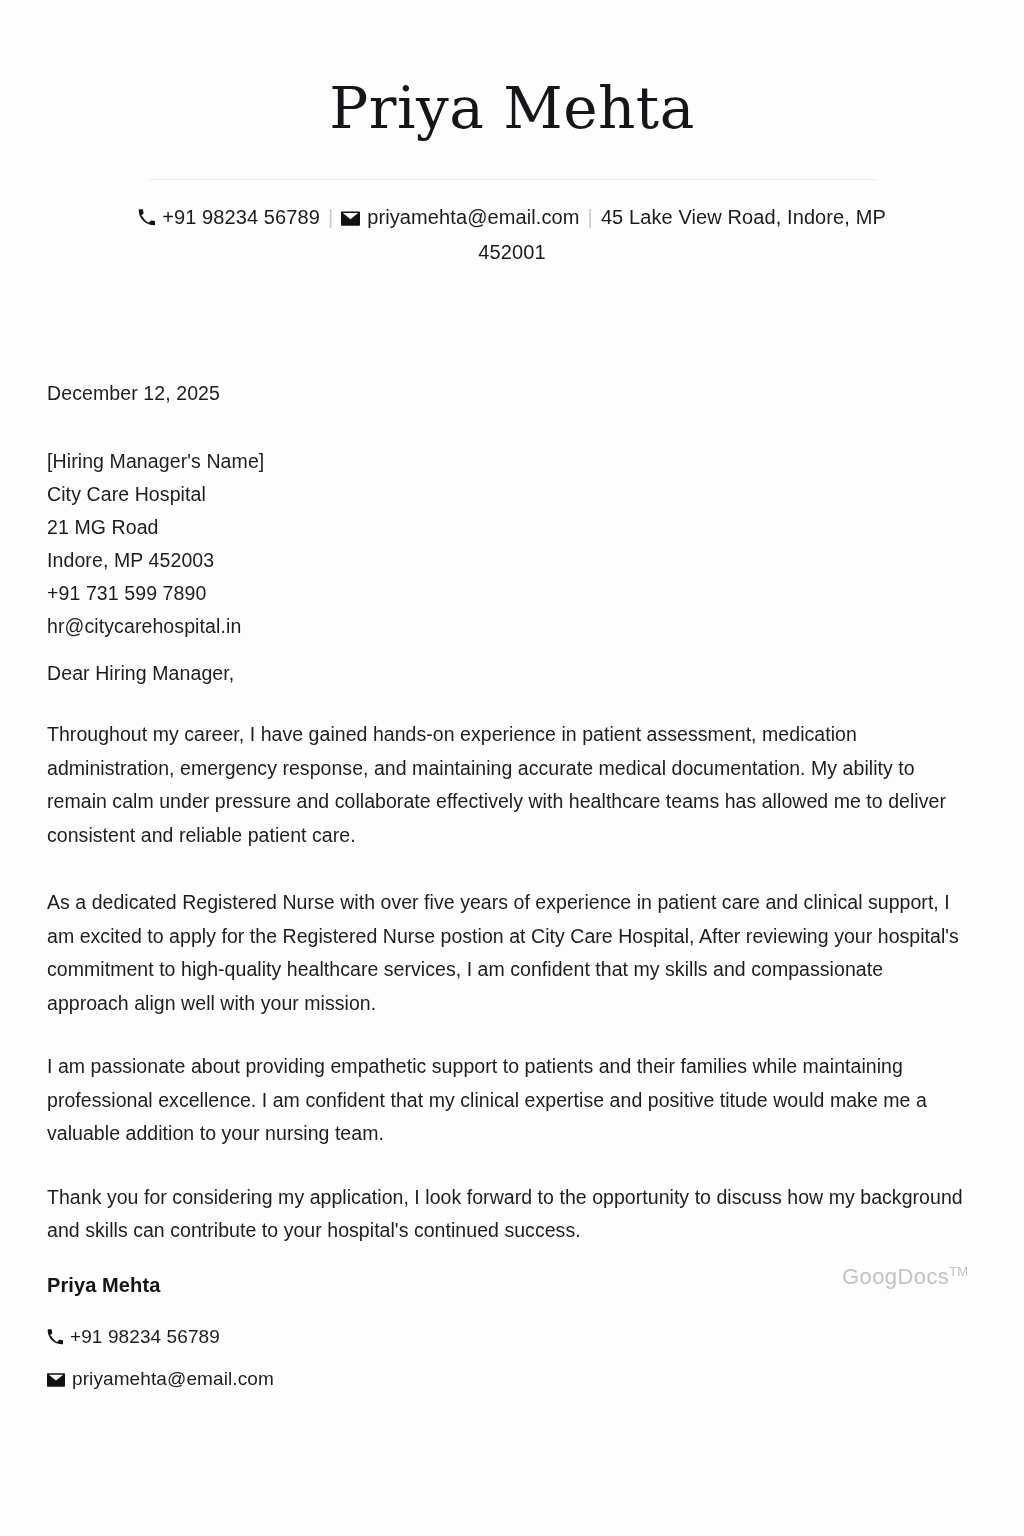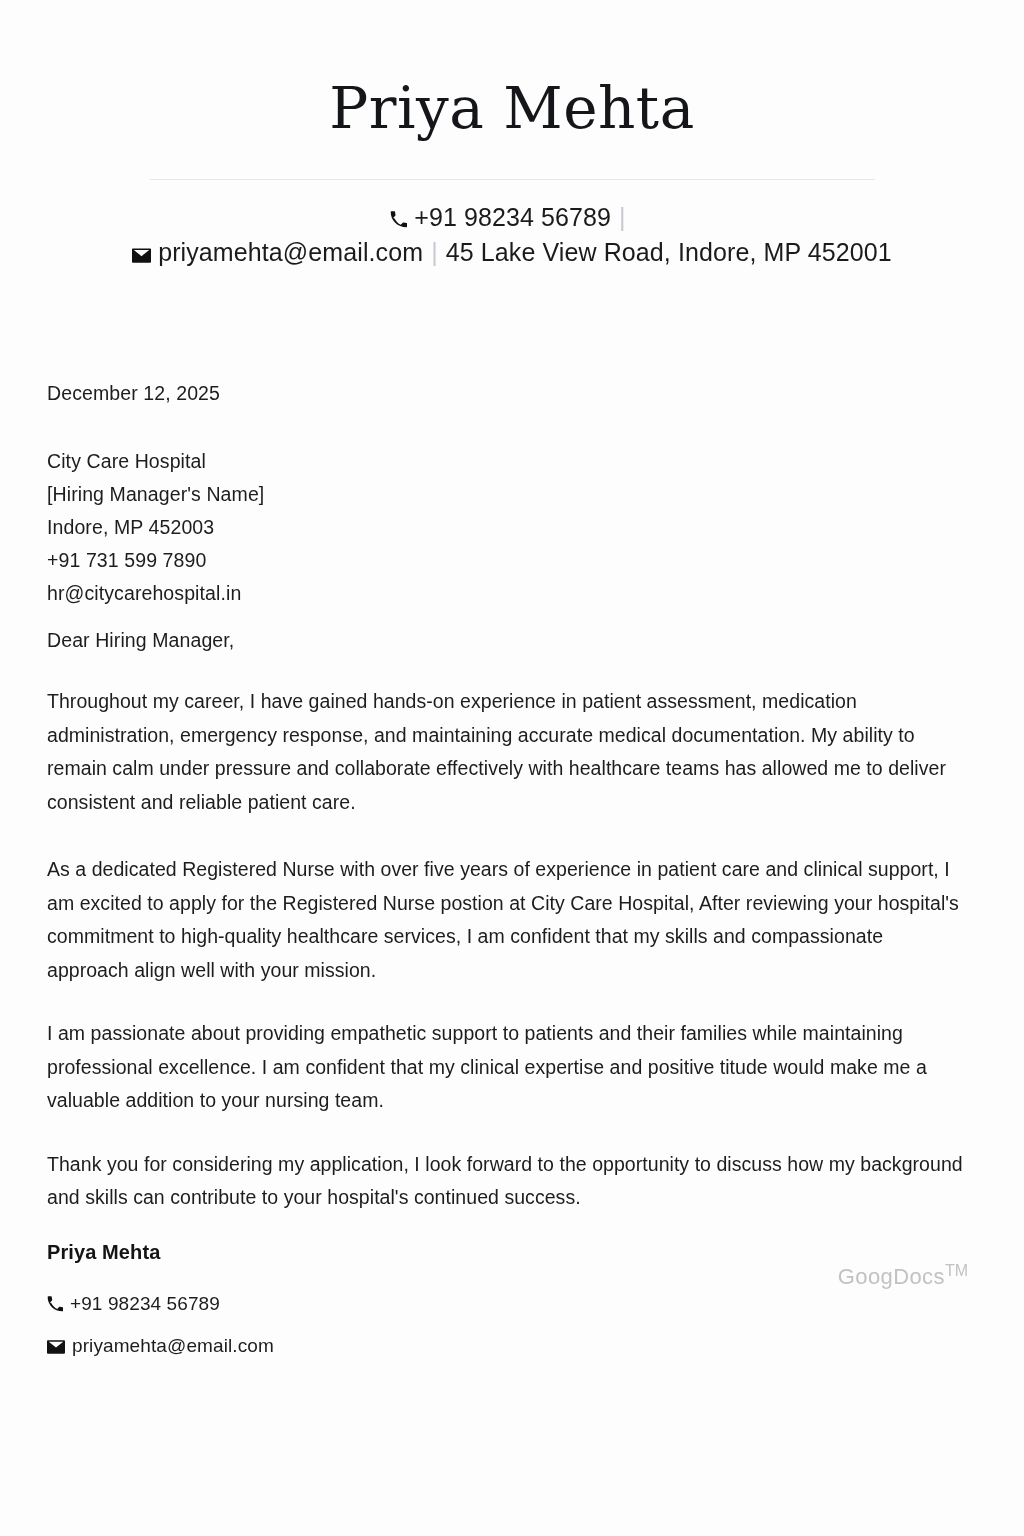"+91 98234 56789 | priyamehta@email.com" .contact-line { font-size: 25px -> 20px }
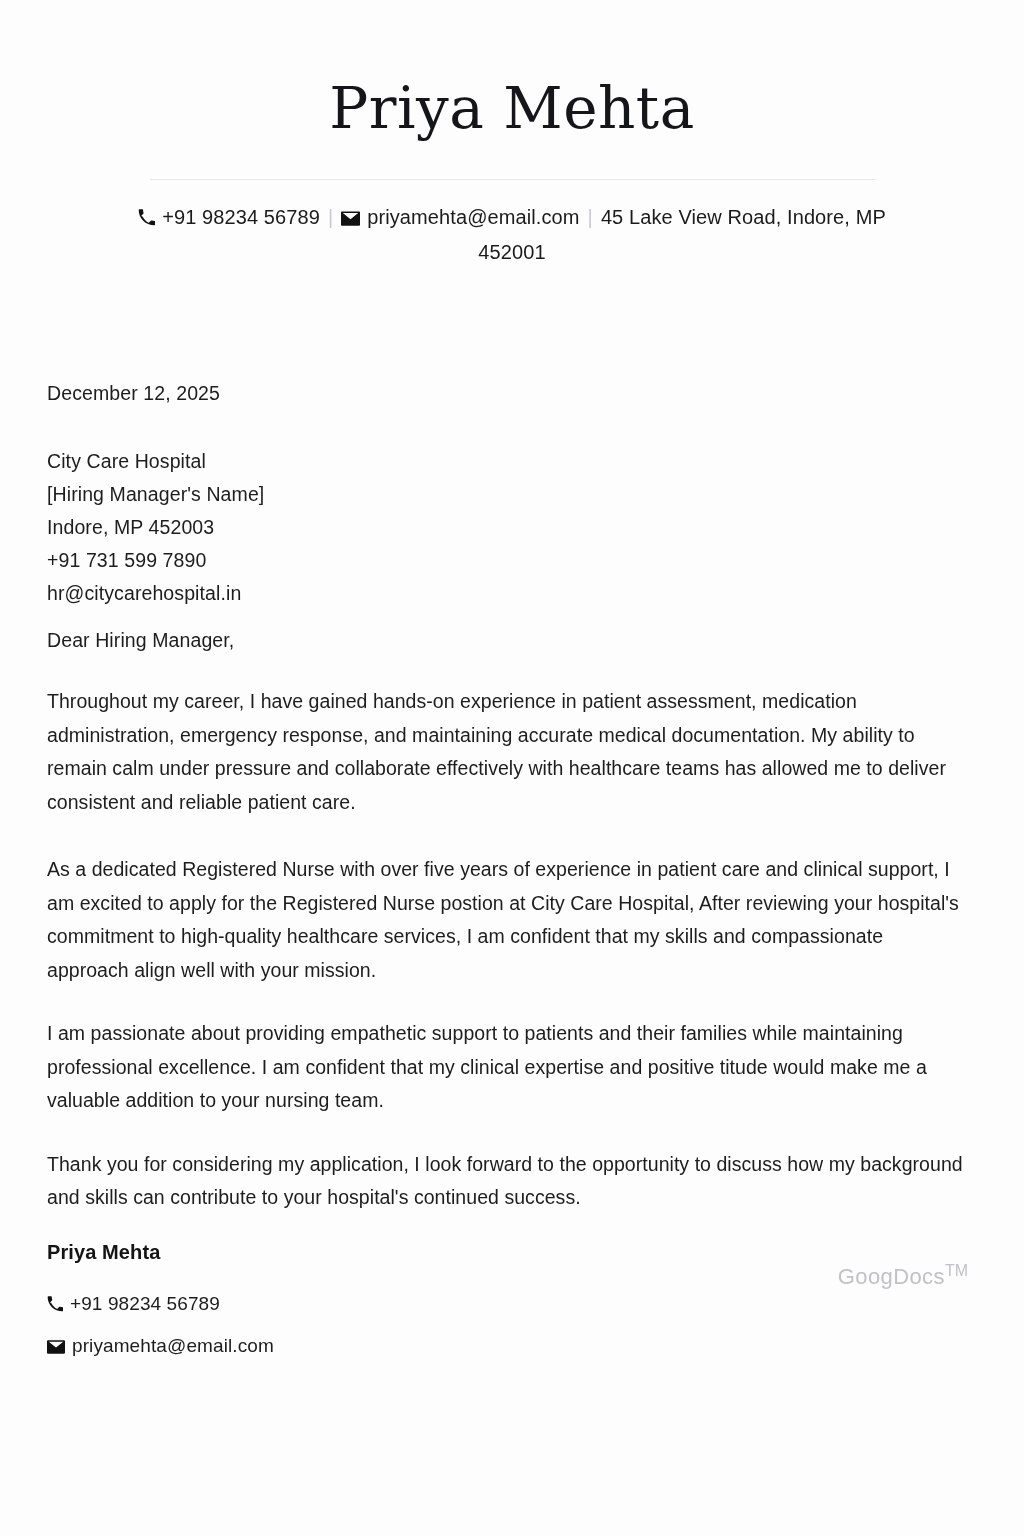"City Care Hospital" div { order: before "[Hiring Manager's Name]" -> after "[Hiring Manager's Name]" }
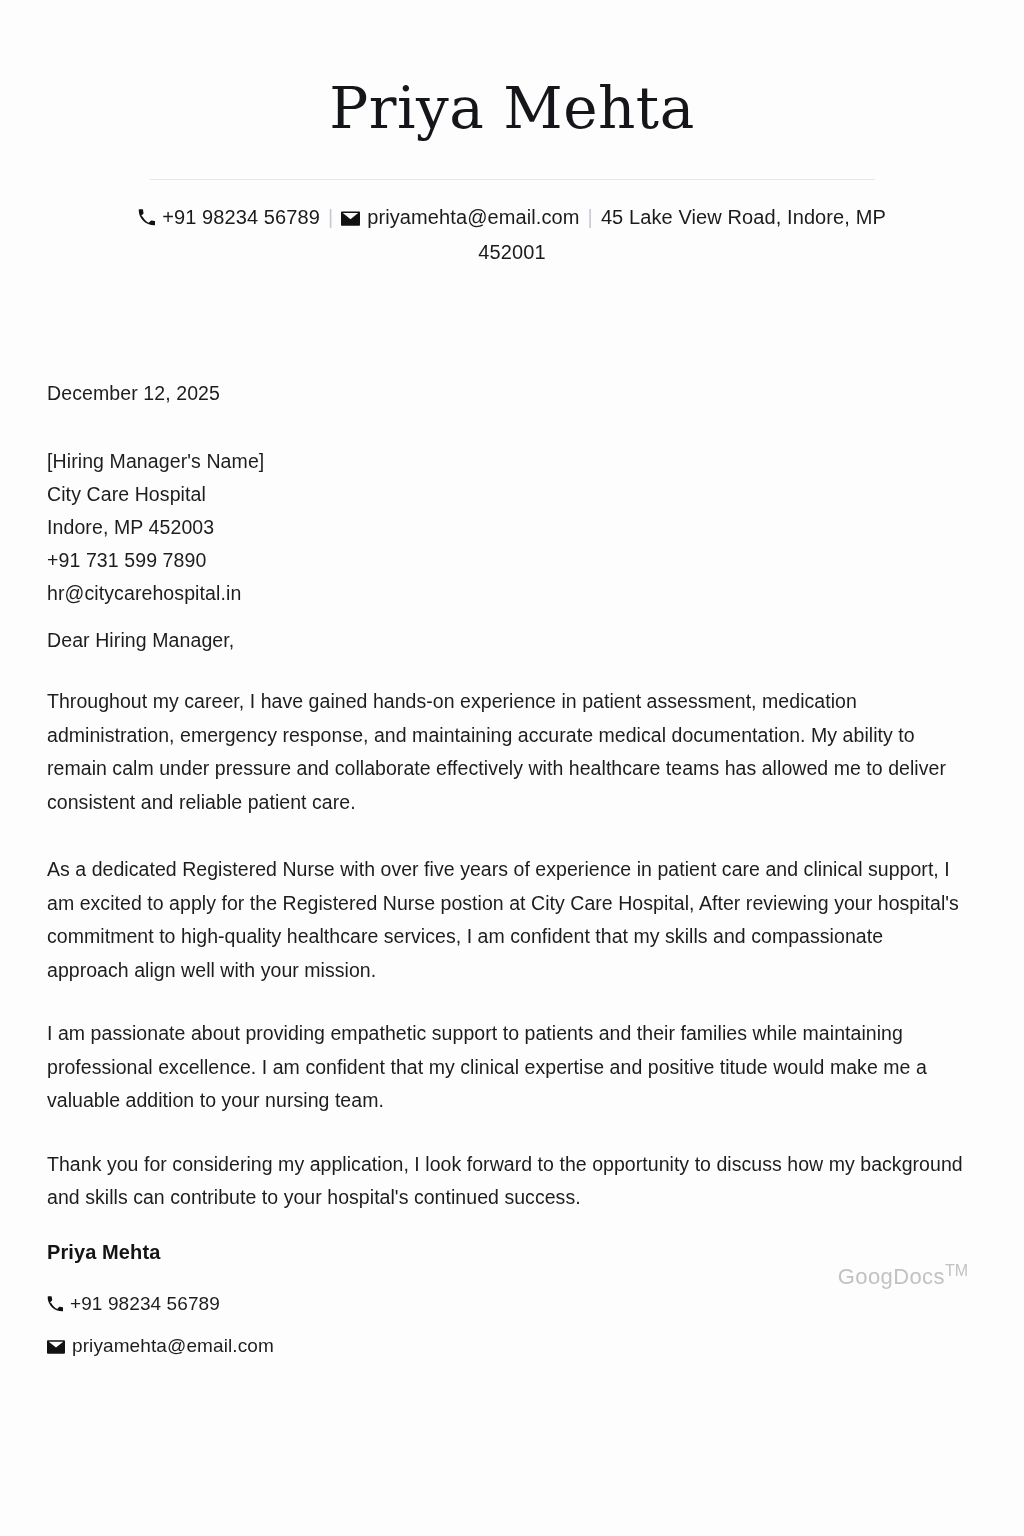"21 MG Road" div { html: none -> <div>21 MG Road</div> }
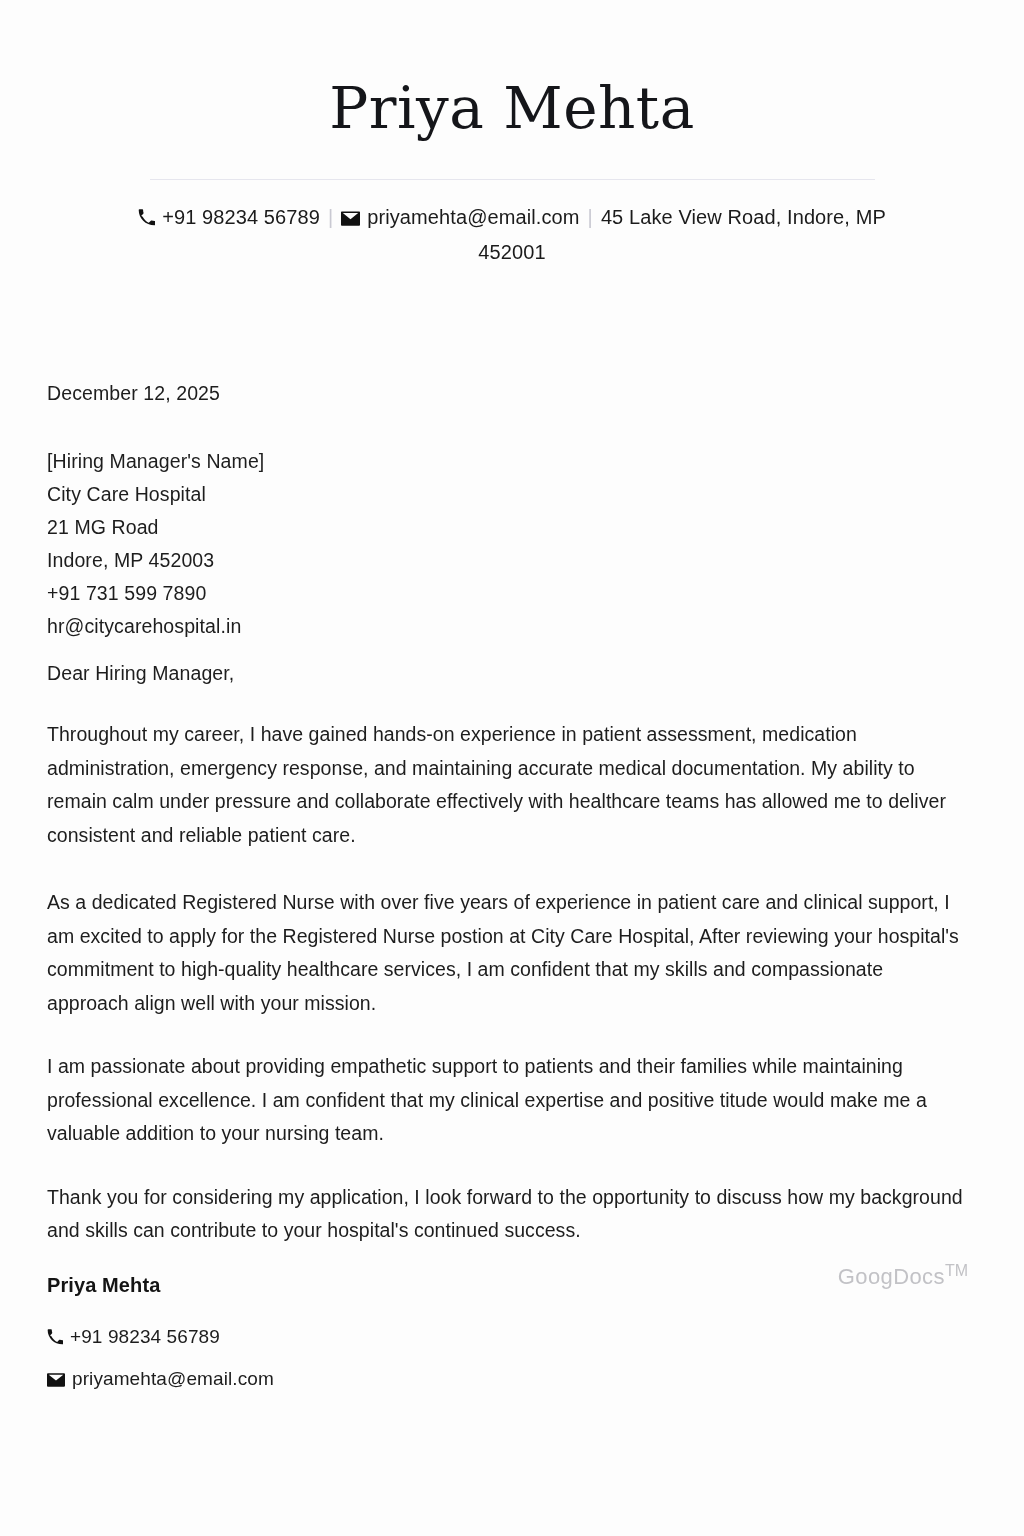"TM" .watermark sup { font-size: 16px -> 13px }
